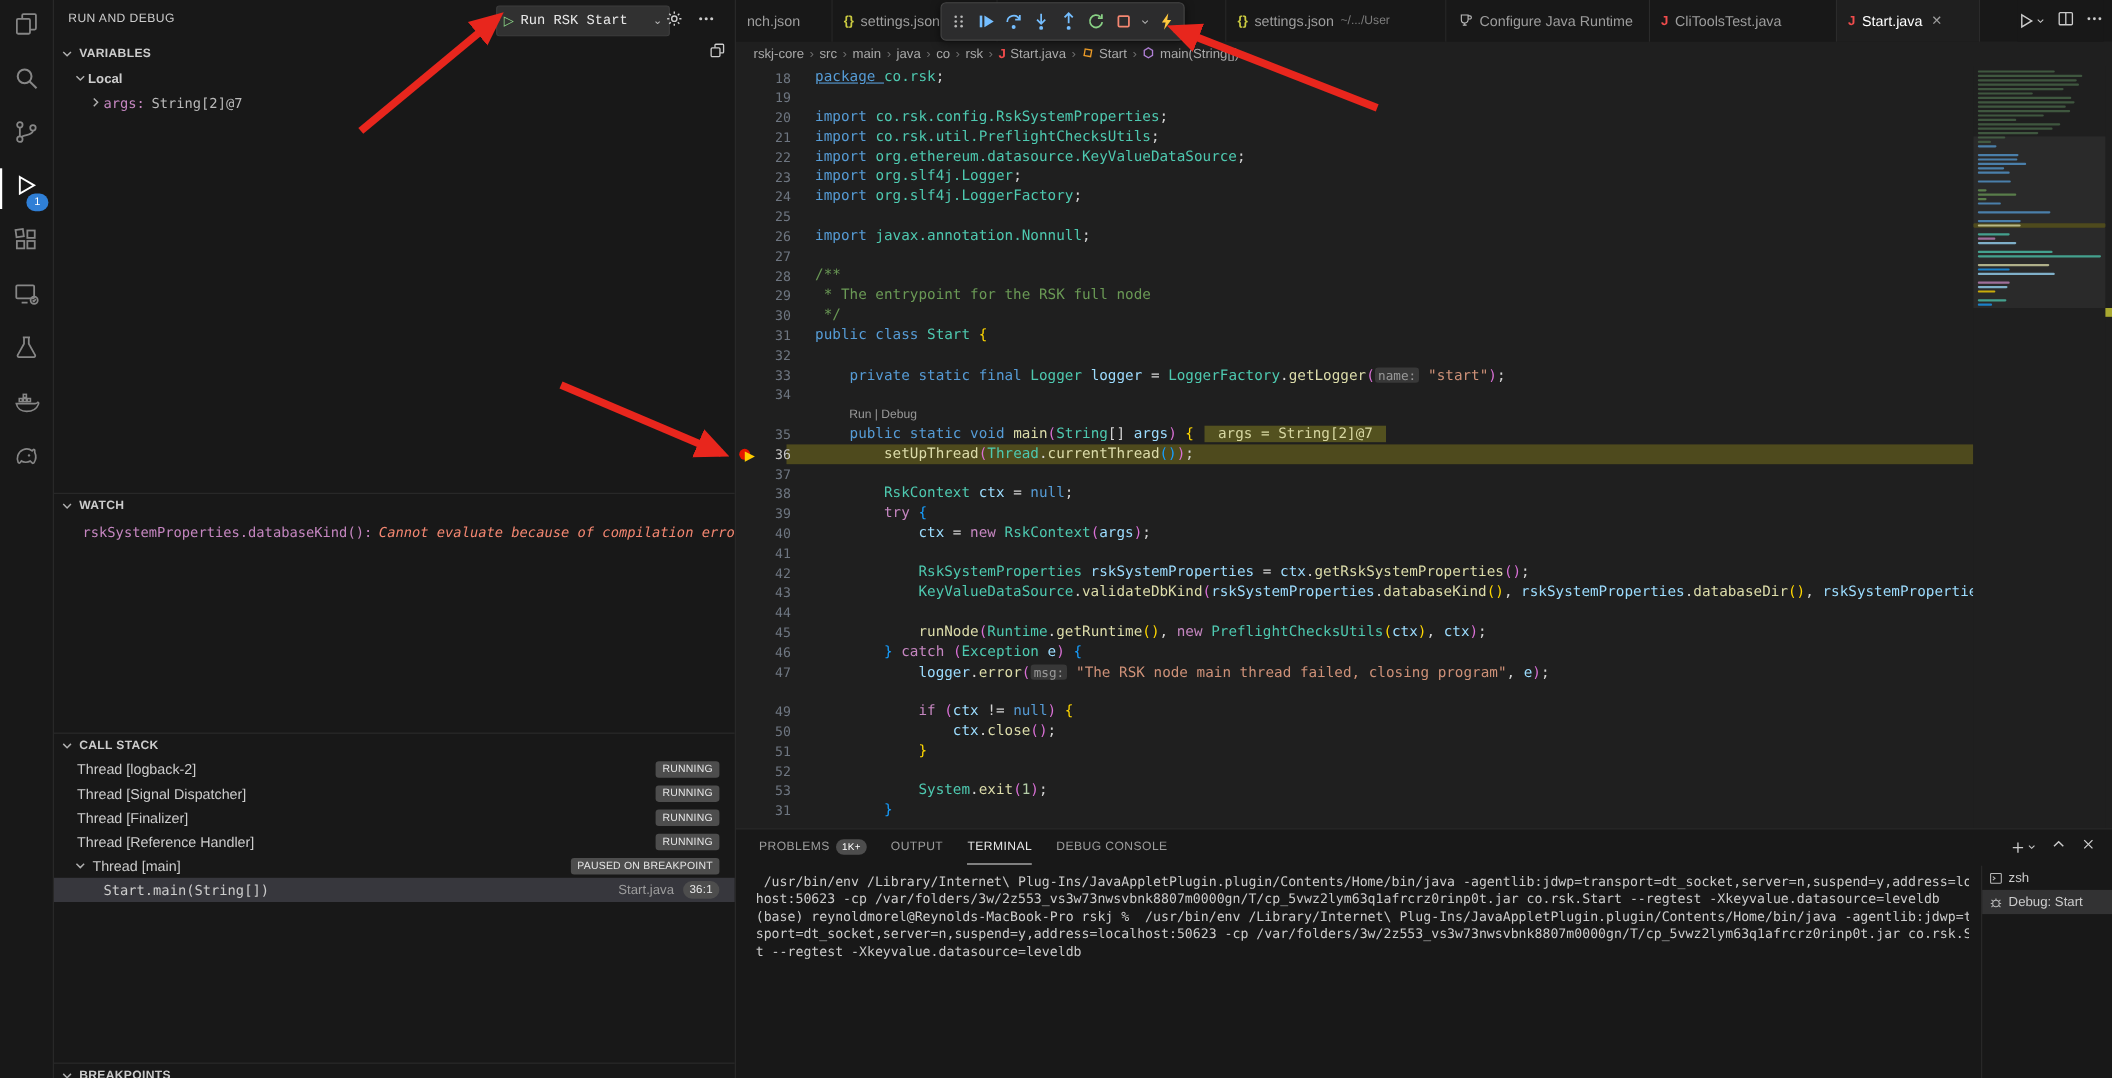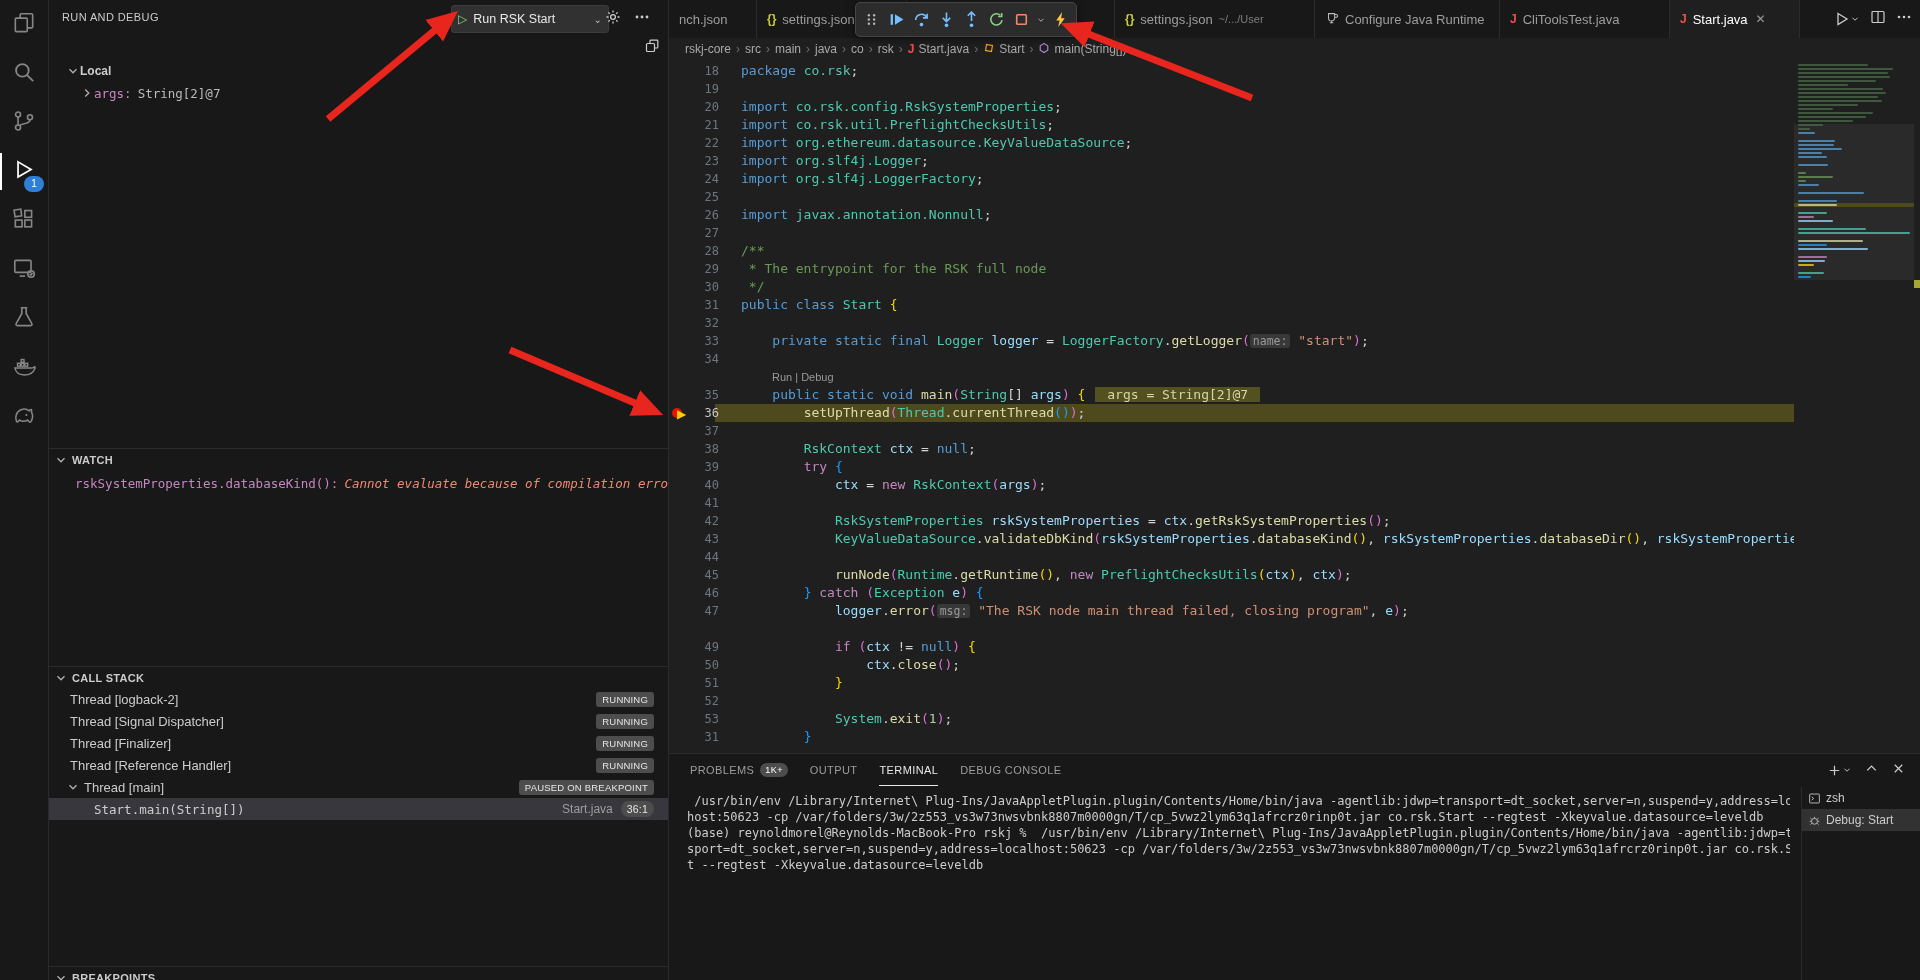"Run RSK Start" #run-config .lbl { font-family: none -> Liberation Mono, monospace }
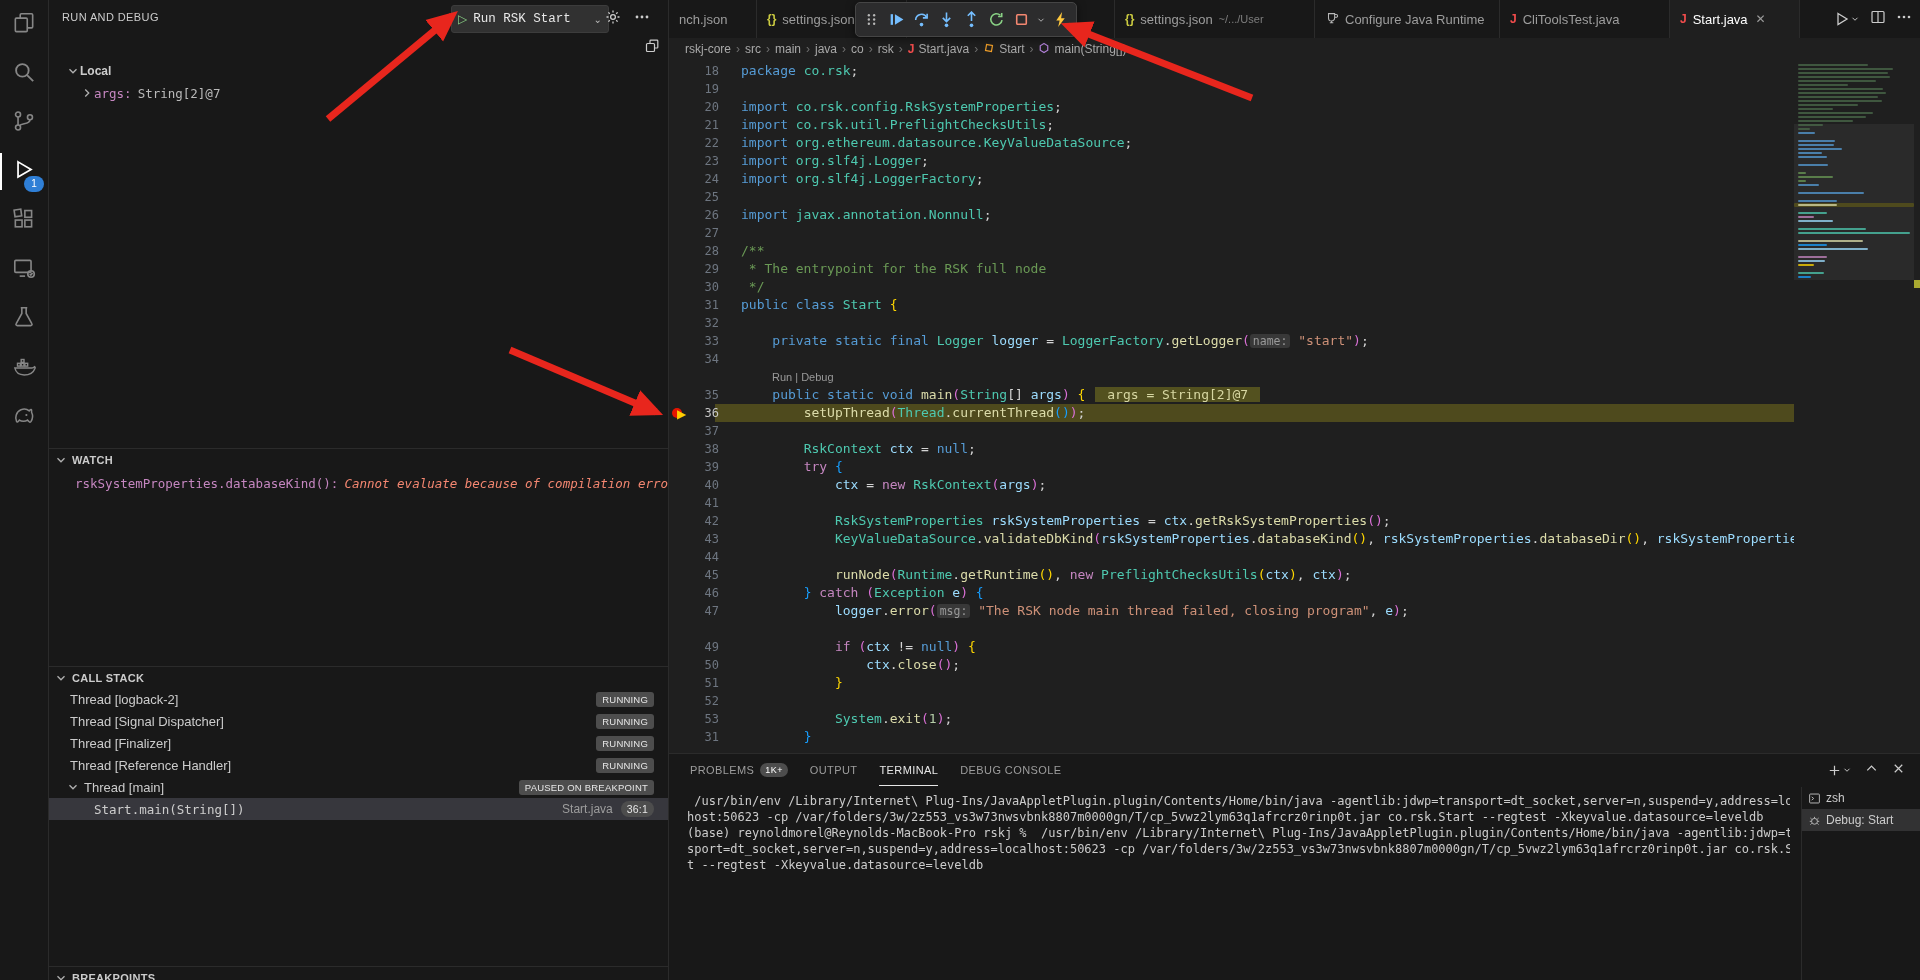"VARIABLES" div.section-h { html: none -> <div> <svg> <path></path> </svg> <span>VARIABLES</span> </div> }
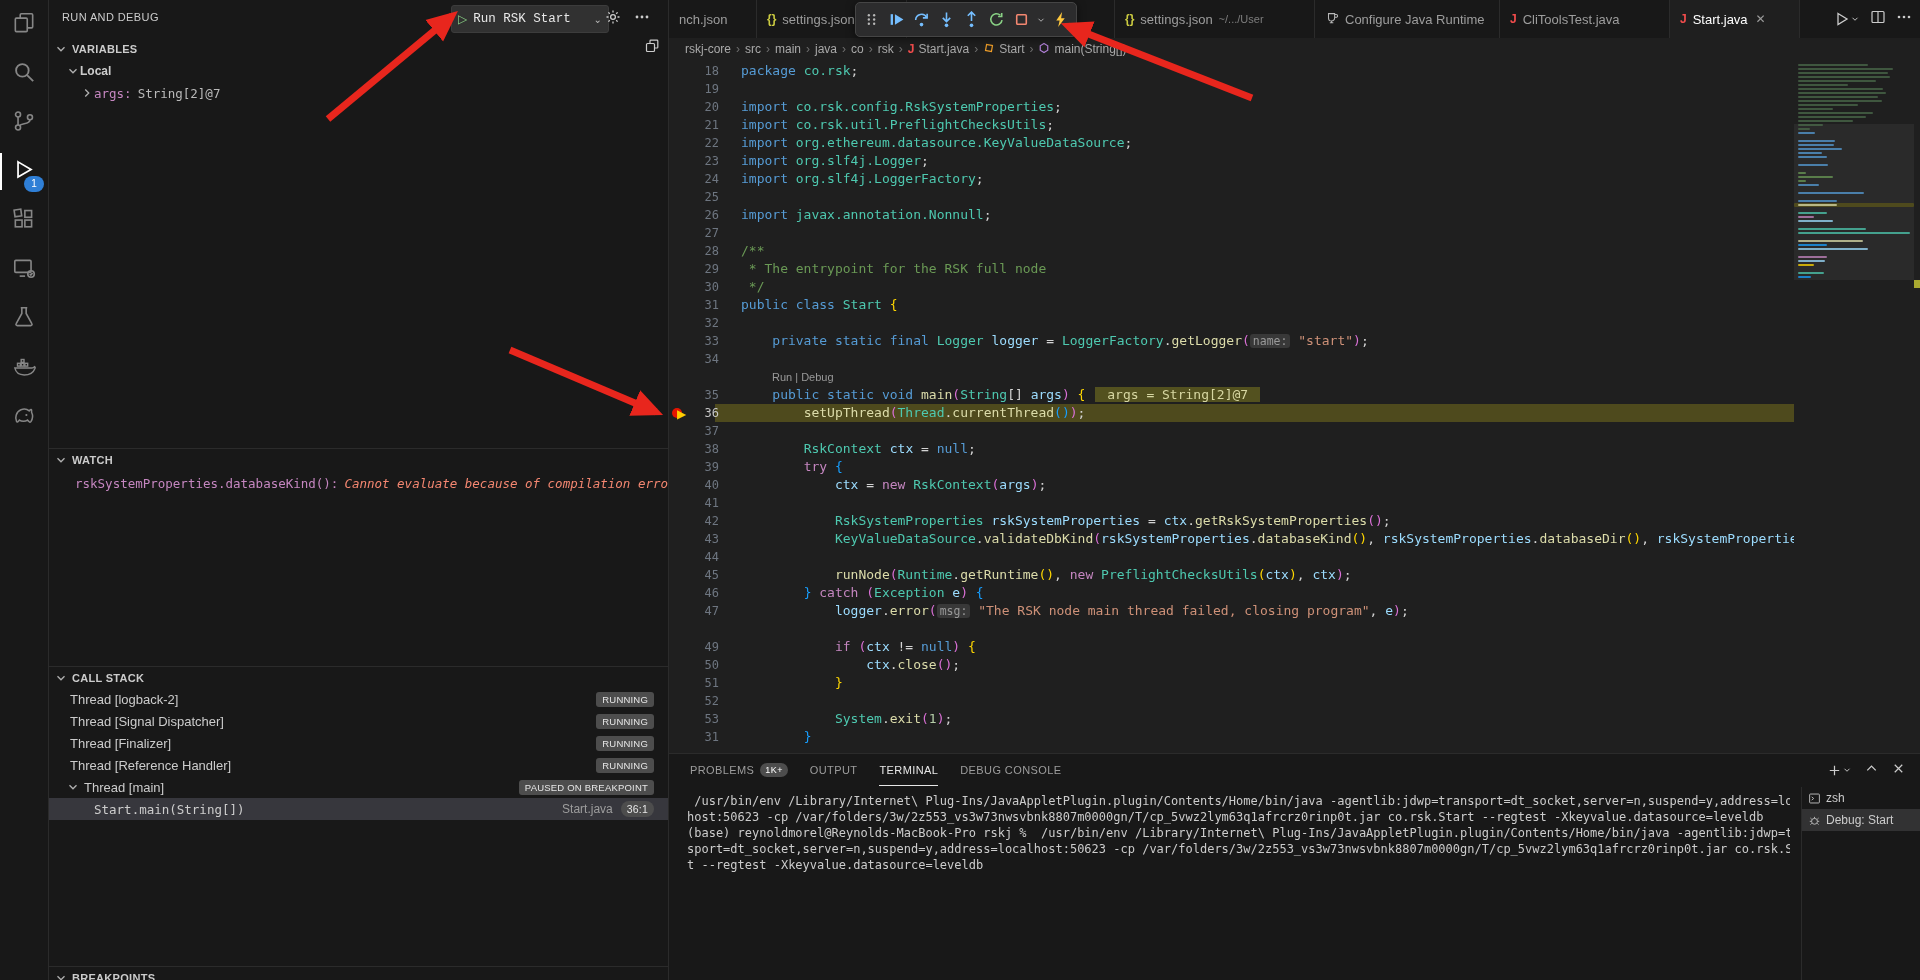"package" span { text-decoration: none -> underline }
